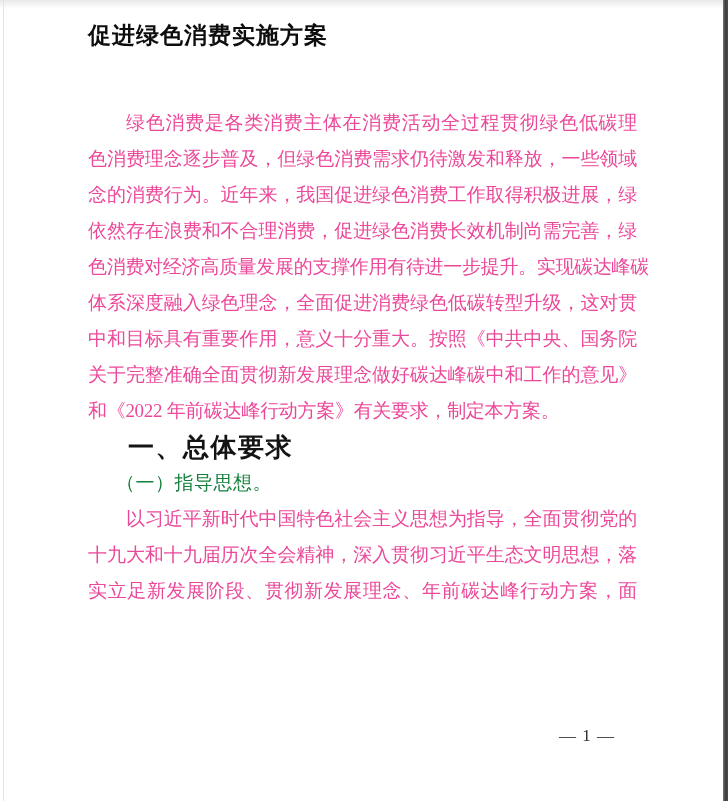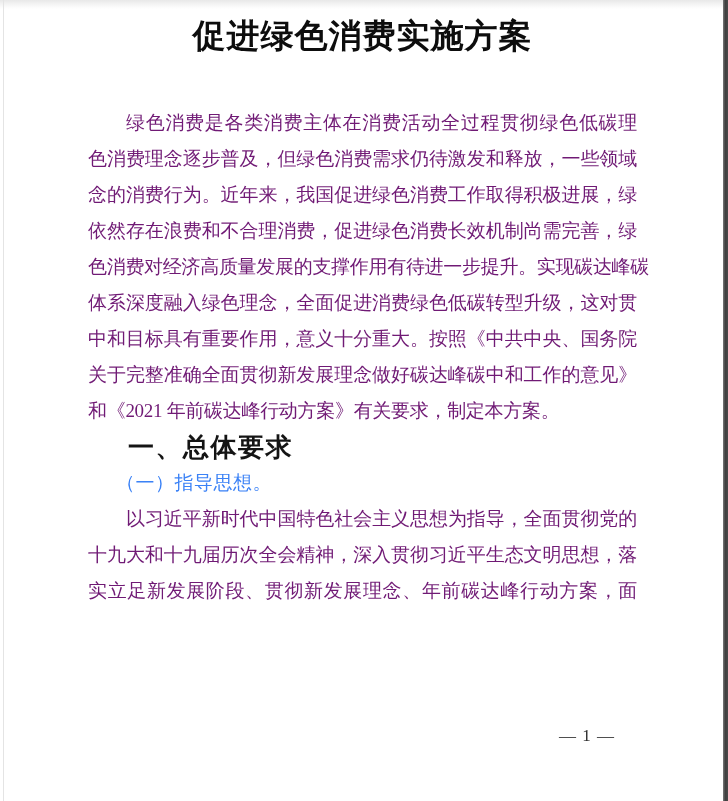"促进绿色消费实施方案" .title { font-size: 33px -> 23px; text-align: center -> none }
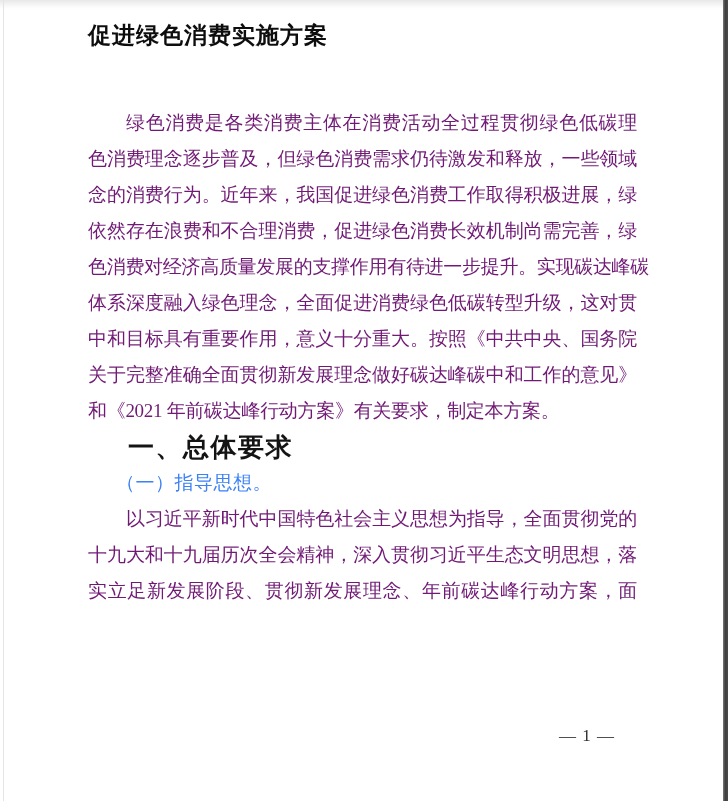"绿色消费是各类消费主体在消费活动全过程贯彻绿色低碳理" .line { color: #701a75 -> #ec4899 }
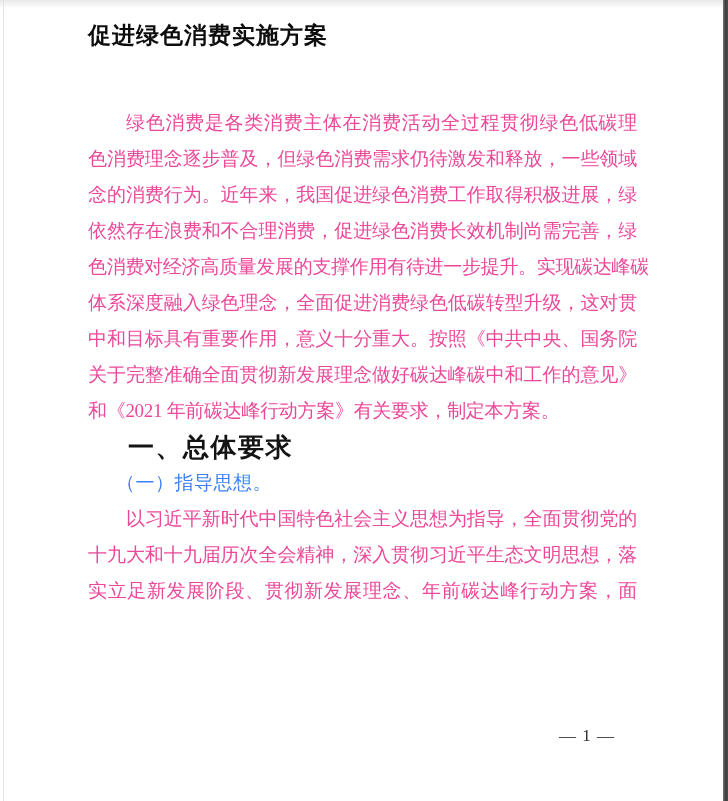"和《2021 年前碳达峰行动方案》有关要求，制定本方案。" div.line { text: 2021 -> 2022 }
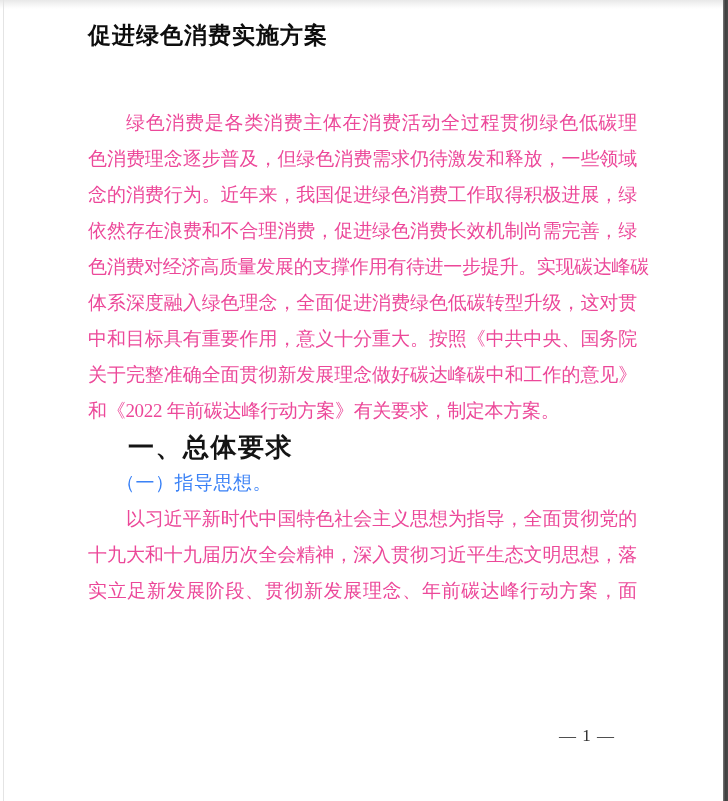"（一）指导思想。" .line.h2 { color: #3b82f6 -> #15803d }
